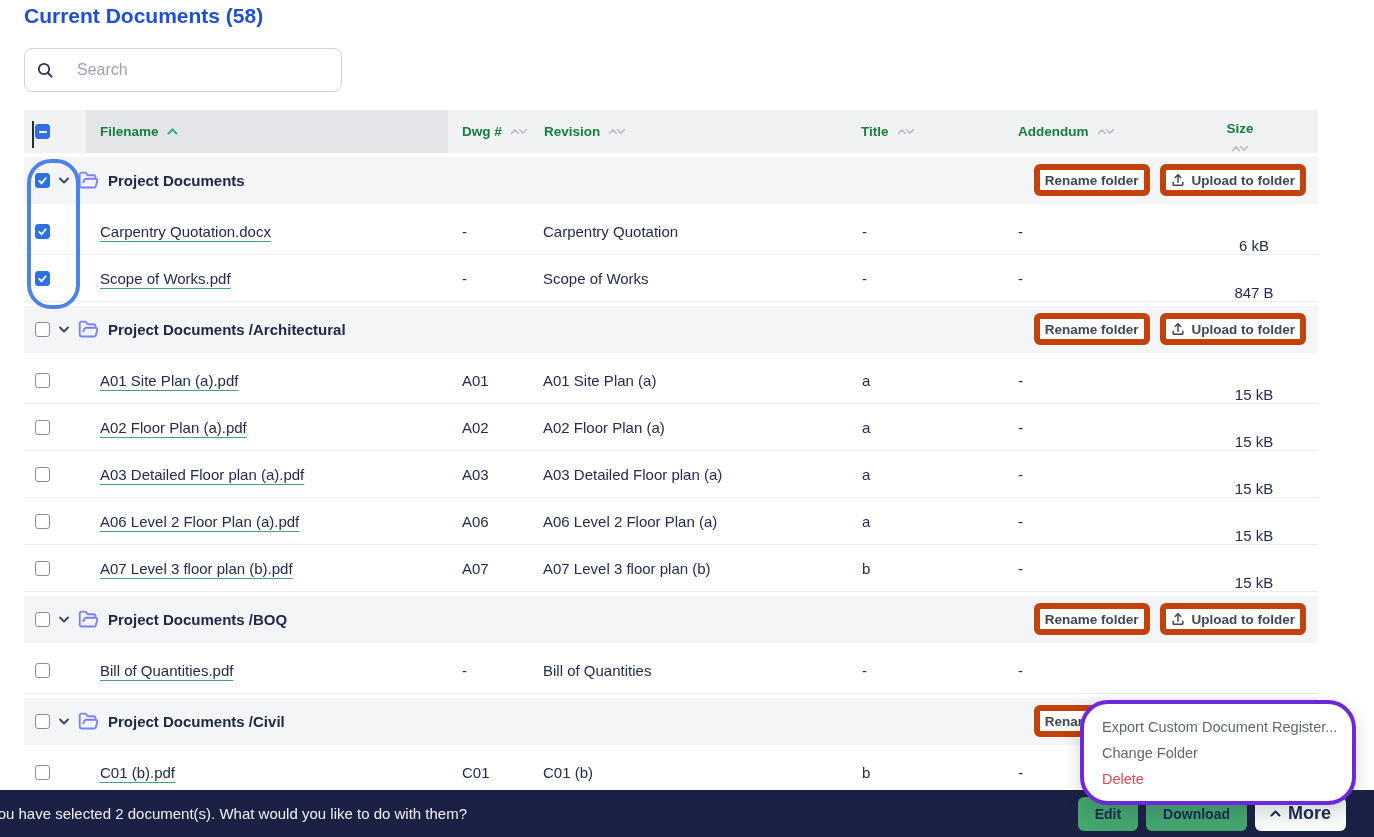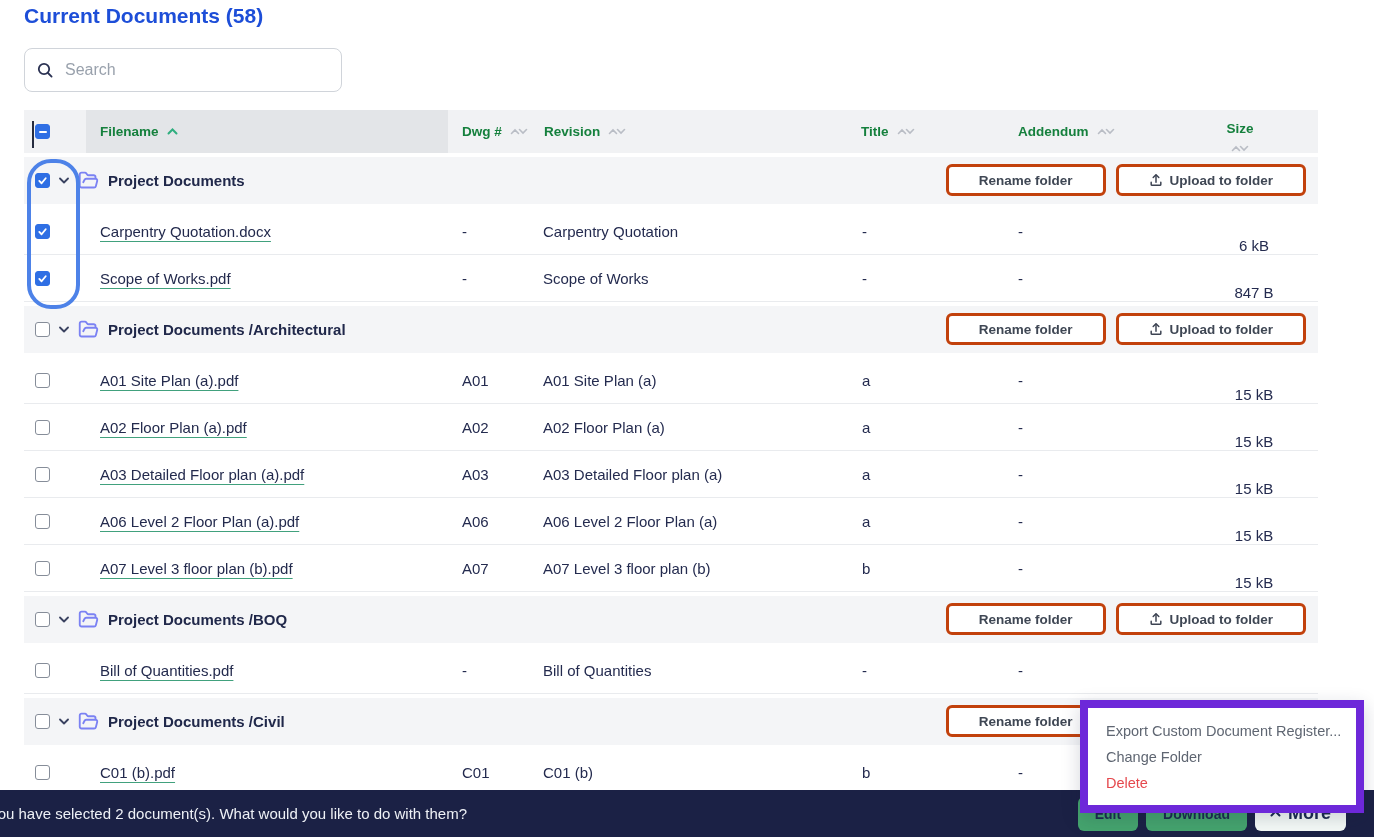"Search" .search-box { gap: none -> 12px }
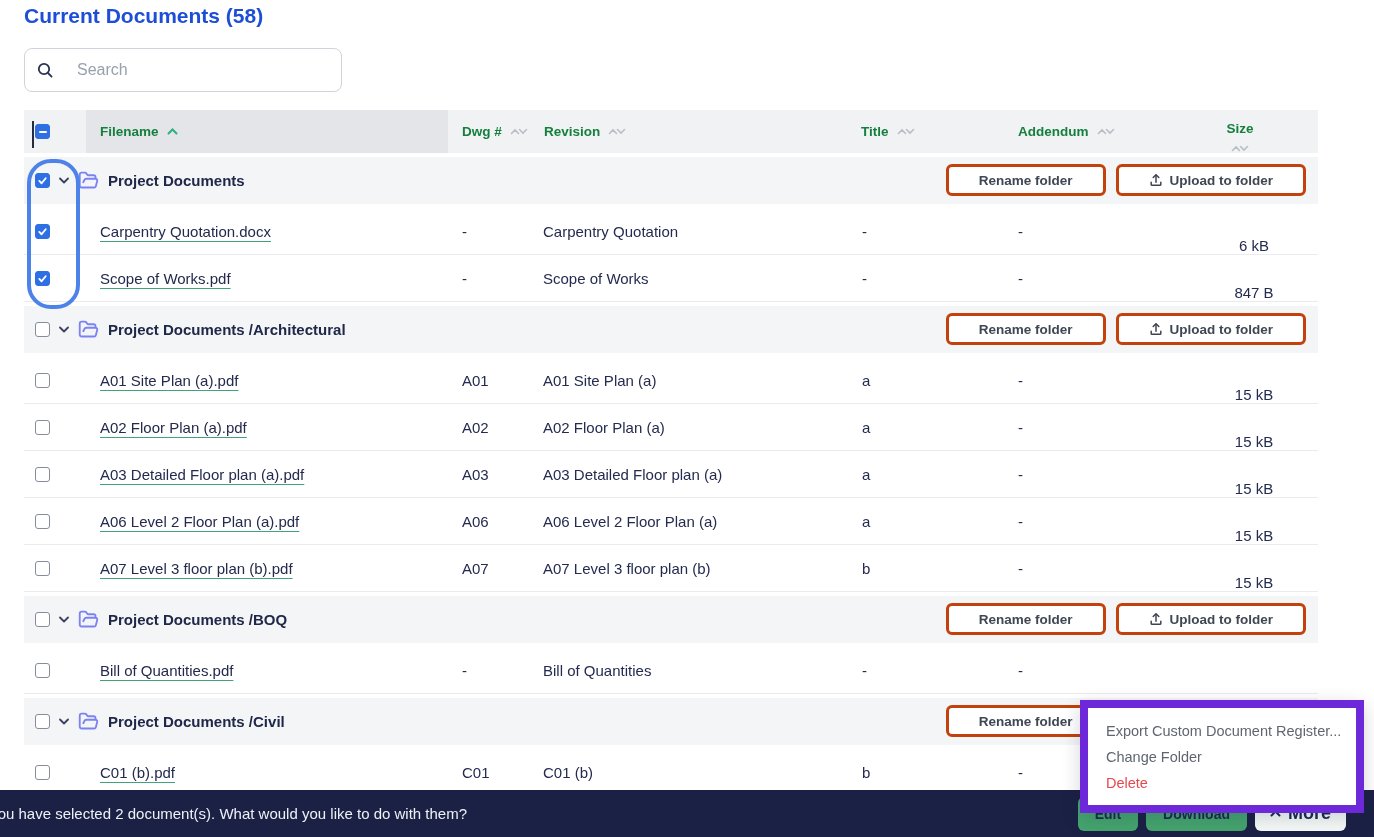"Rename folder" .ghost-btn { border: 3px solid #c2410c -> 6px solid #c2410c; padding: 0 30px -> 0 5px }
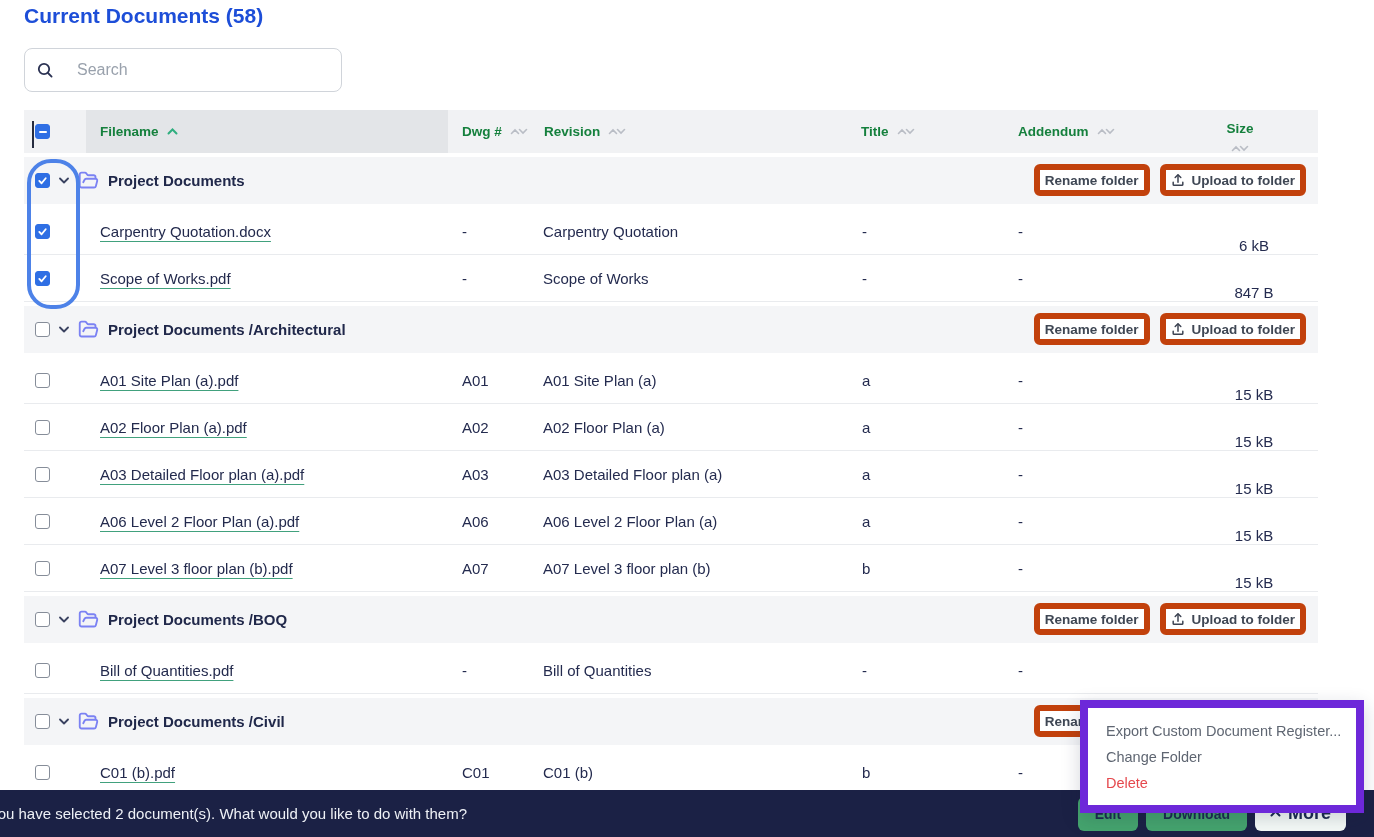"Export Custom Document Register..." .context-menu { border: 8px solid #6d28d9 -> 4px solid #6d28d9; border-radius: 0 -> 28px }
